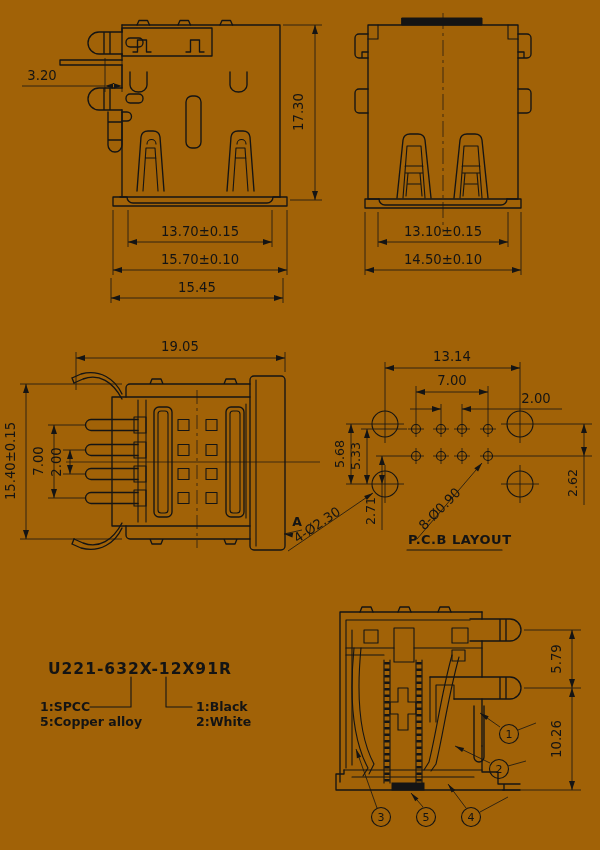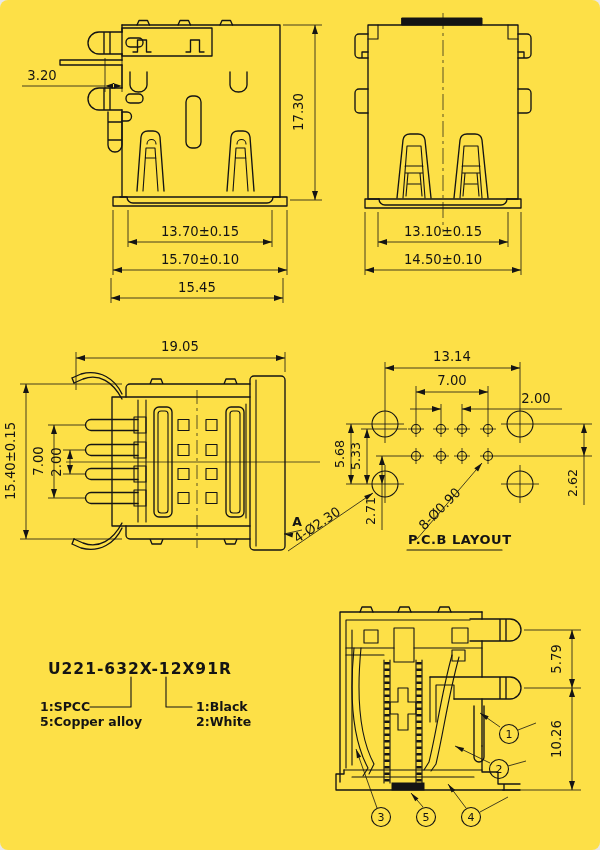"3.20" div { background: #fde047 -> #a16207; border-radius: 8px -> none }
